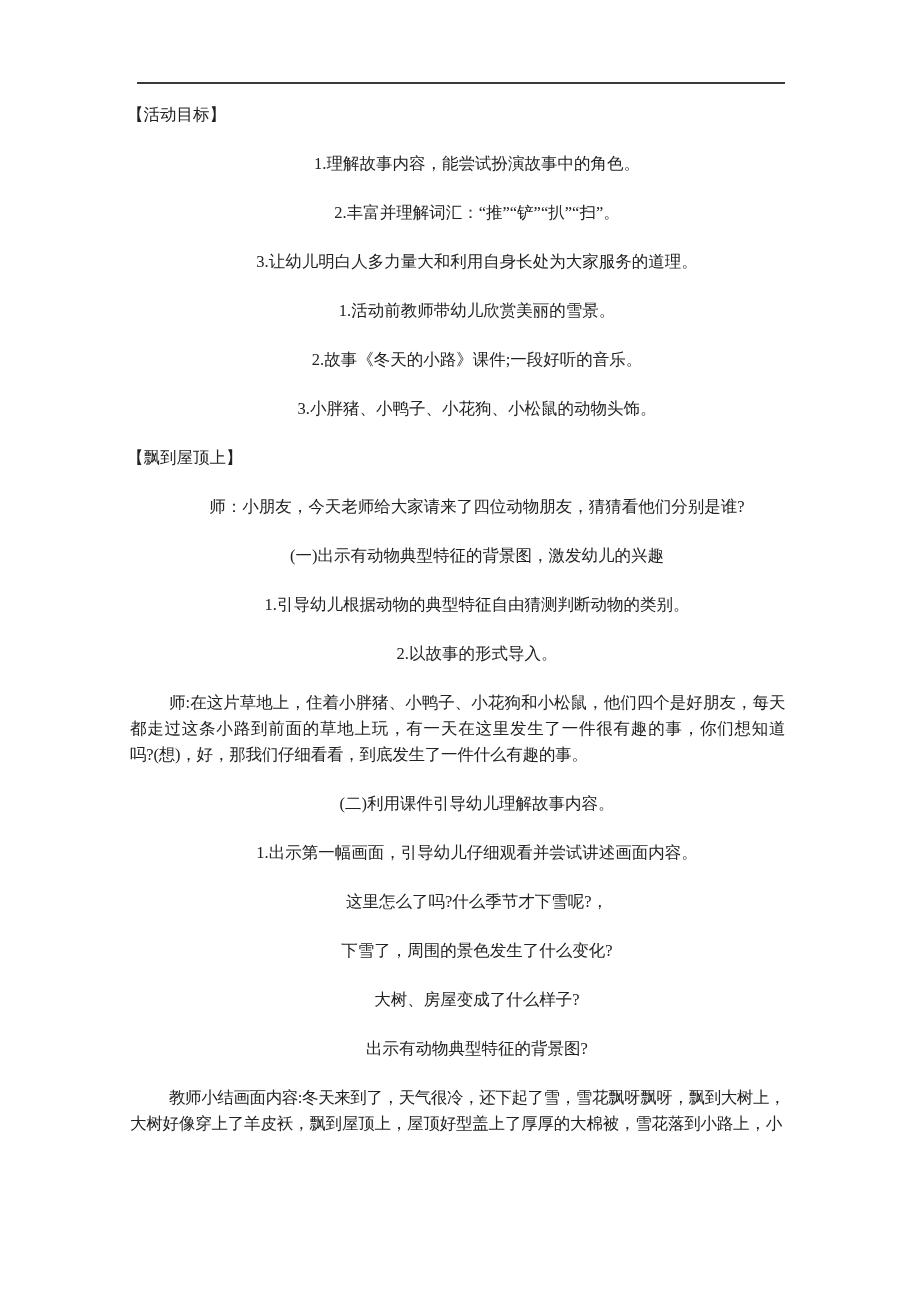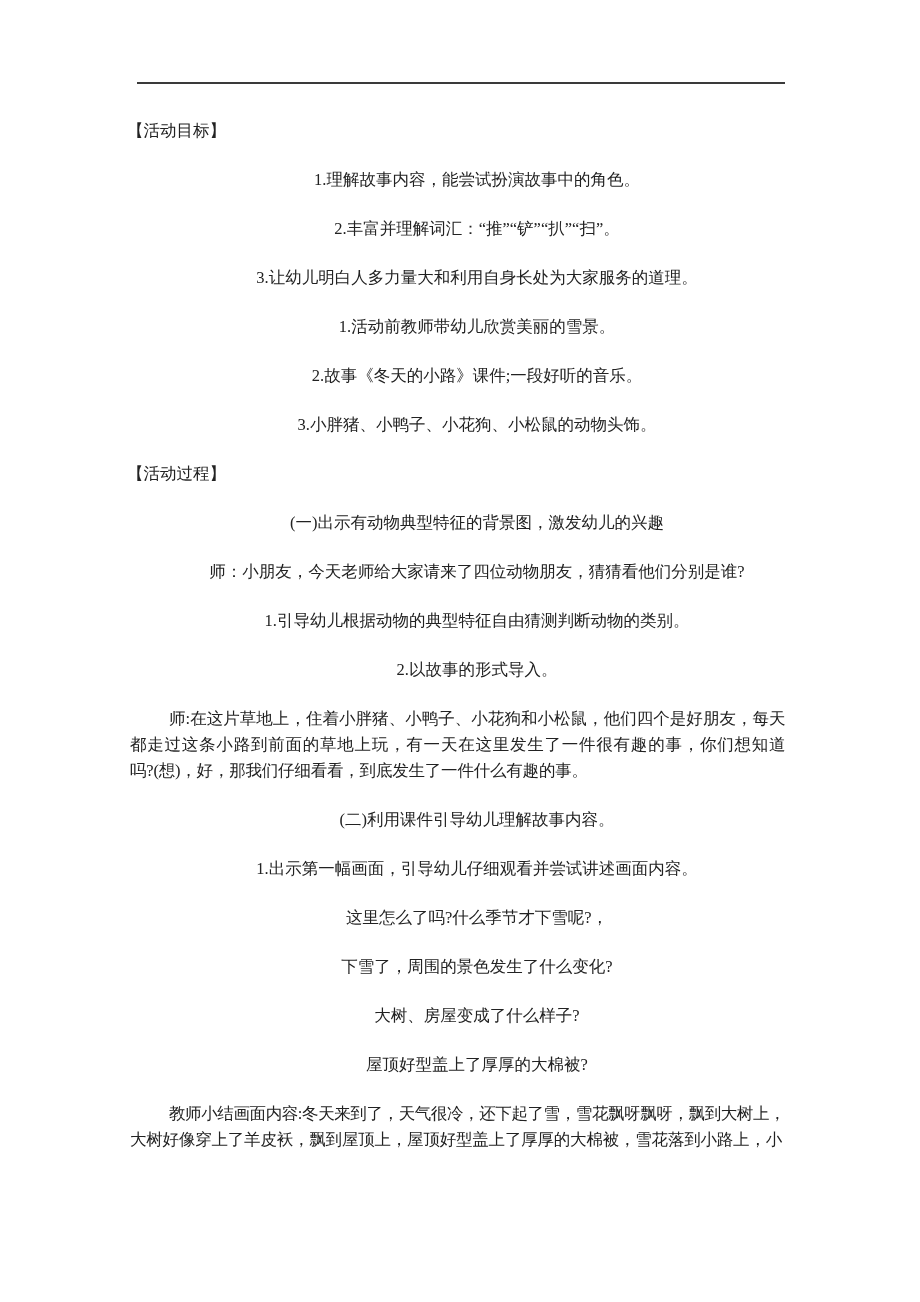"【活动目标】" .doc-body { top: 118px -> 102px }
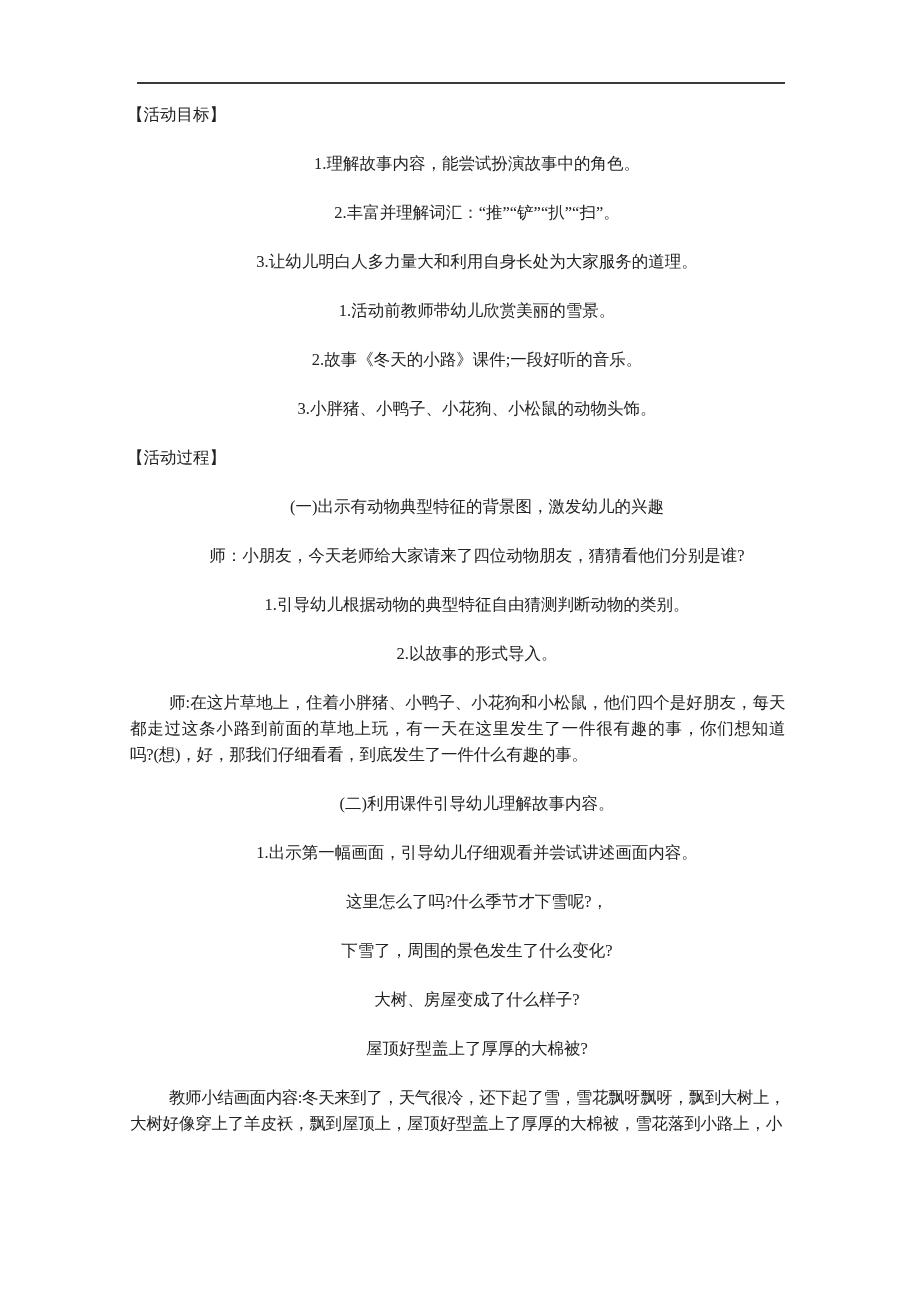"【活动过程】" div.heading { text: 活动过程 -> 飘到屋顶上 }
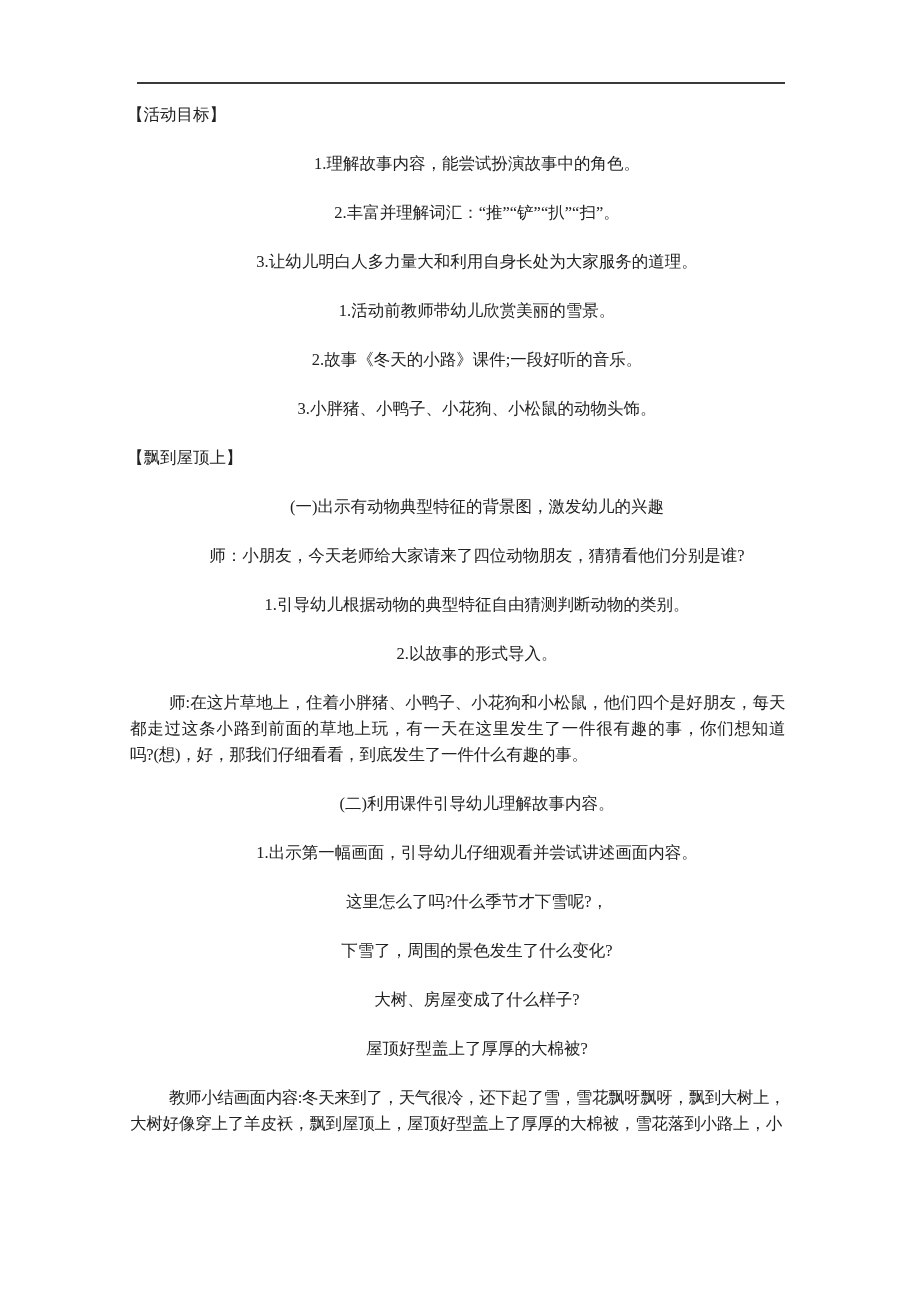"(一)出示有动物典型特征的背景图，激发幼儿的兴趣" div.para { order: before "师：小朋友，今天老师给大家请来了四位动物朋友，猜猜看他们分别是谁?" -> after "师：小朋友，今天老师给大家请来了四位动物朋友，猜猜看他们分别是谁?" }
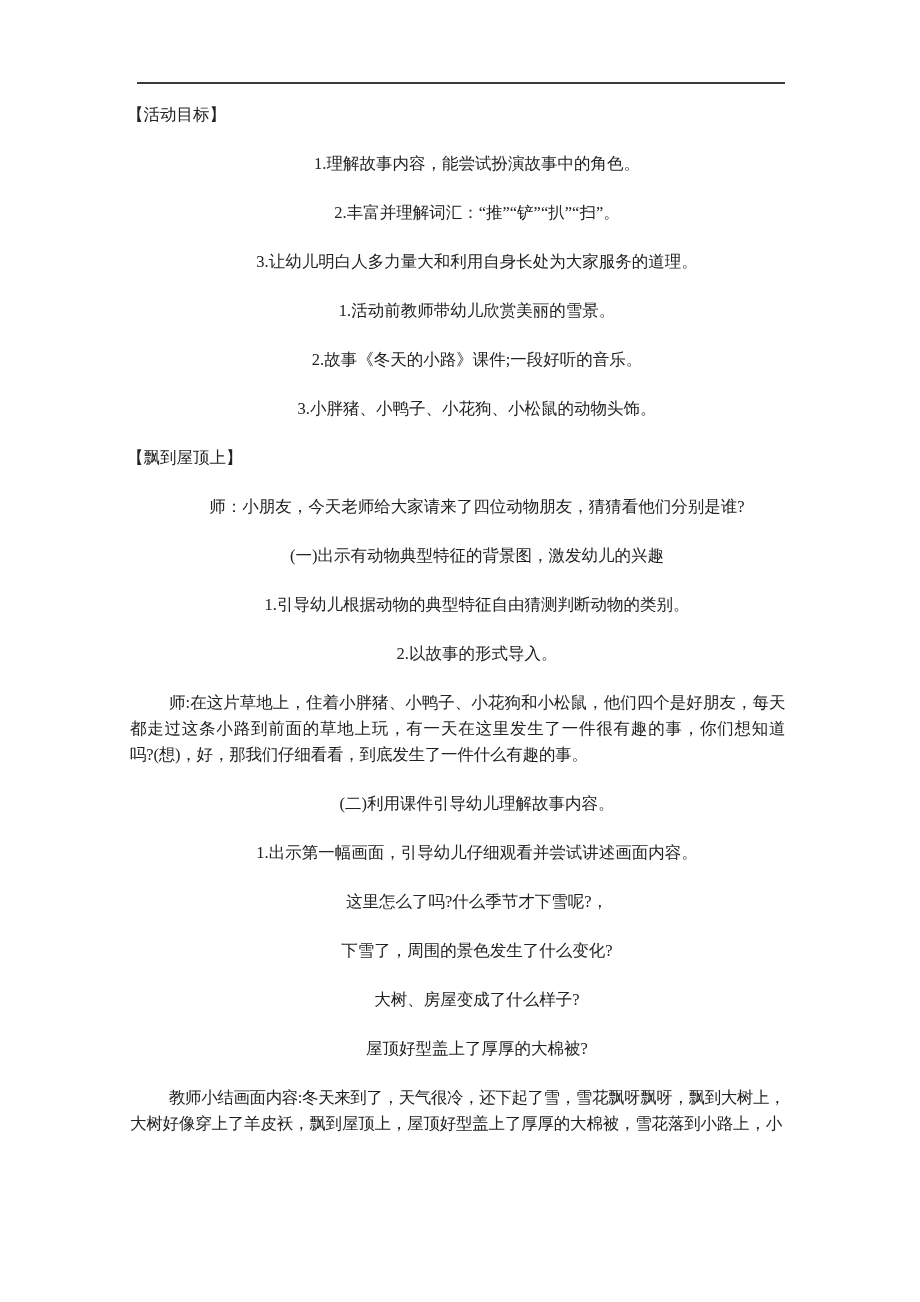"屋顶好型盖上了厚厚的大棉被?" div.para { text: 屋顶好型盖上了厚厚的大棉被 -> 出示有动物典型特征的背景图 }
